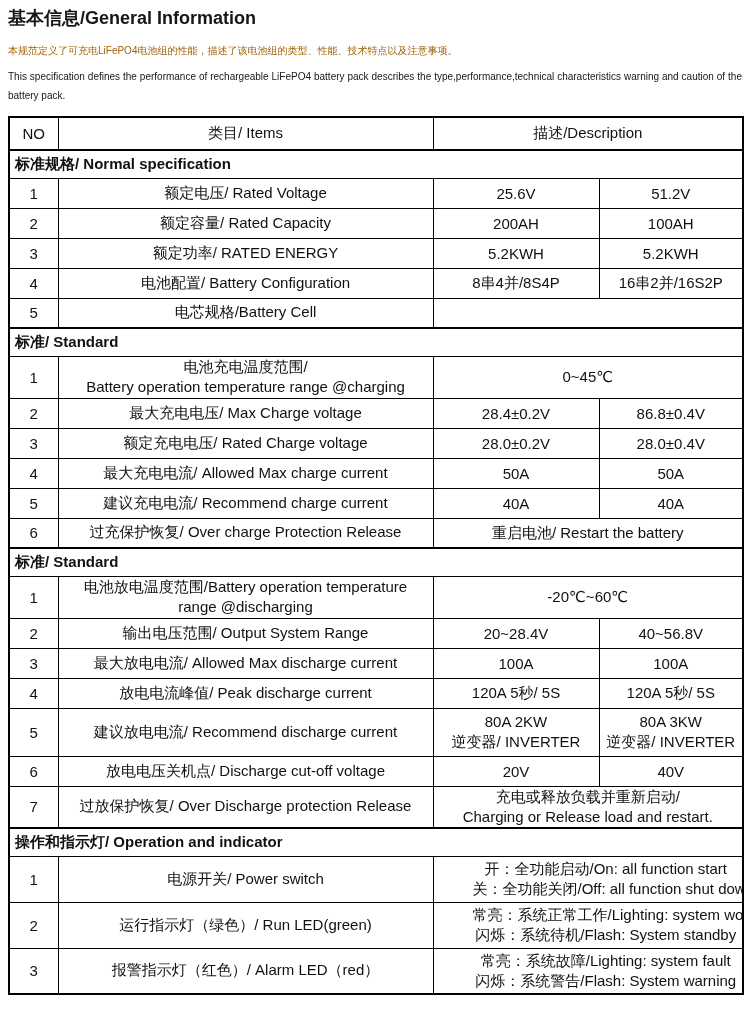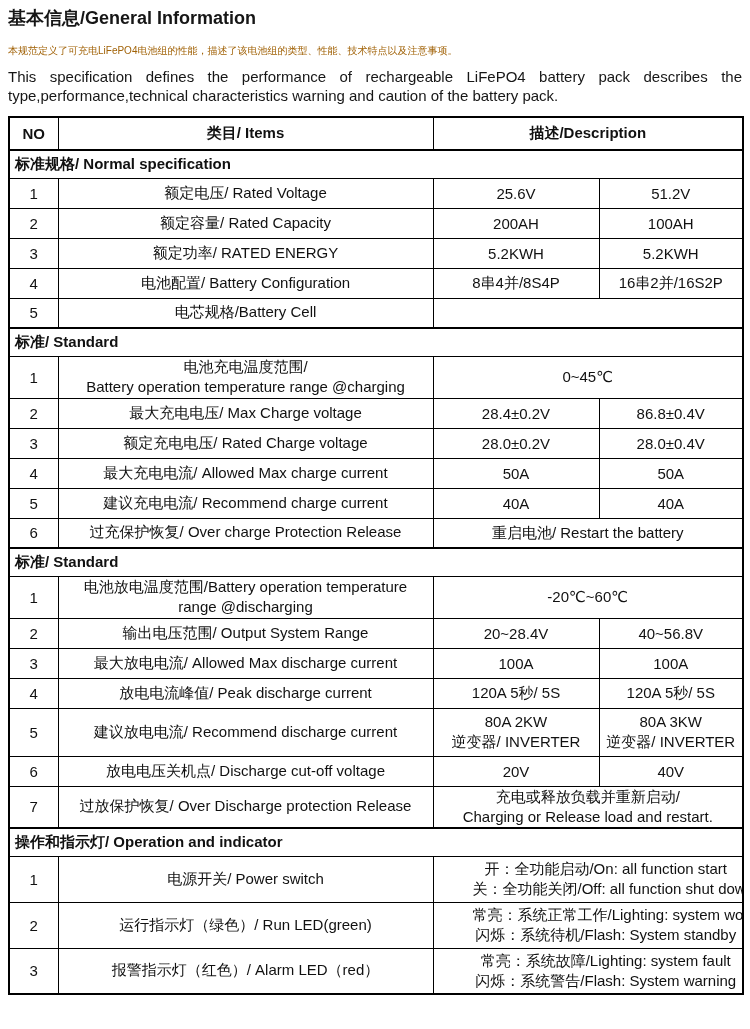"This specification defines the" .para-en { font-size: 15px -> 10px }
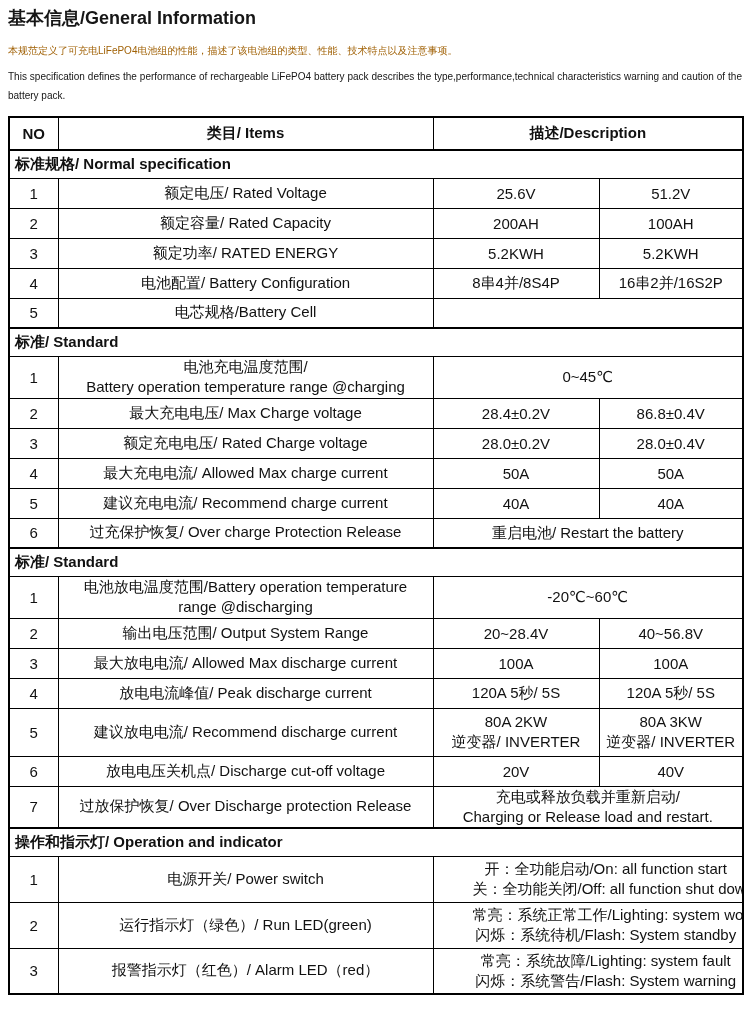"NO" .spec thead th { font-weight: bold -> normal }
